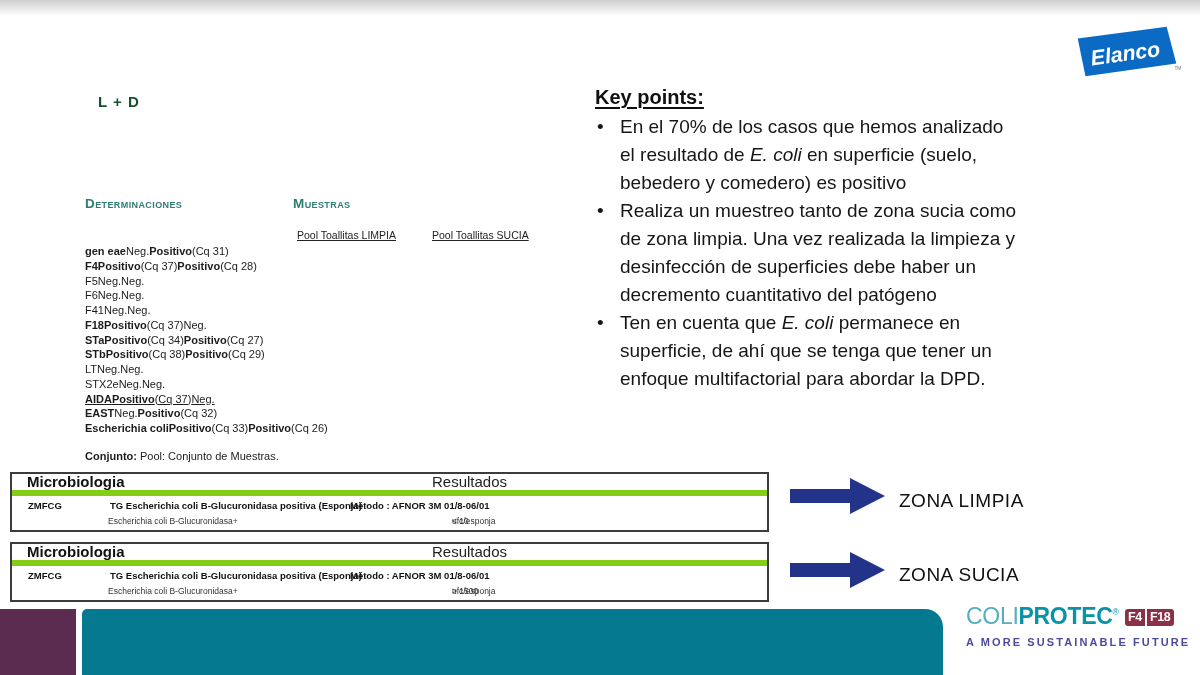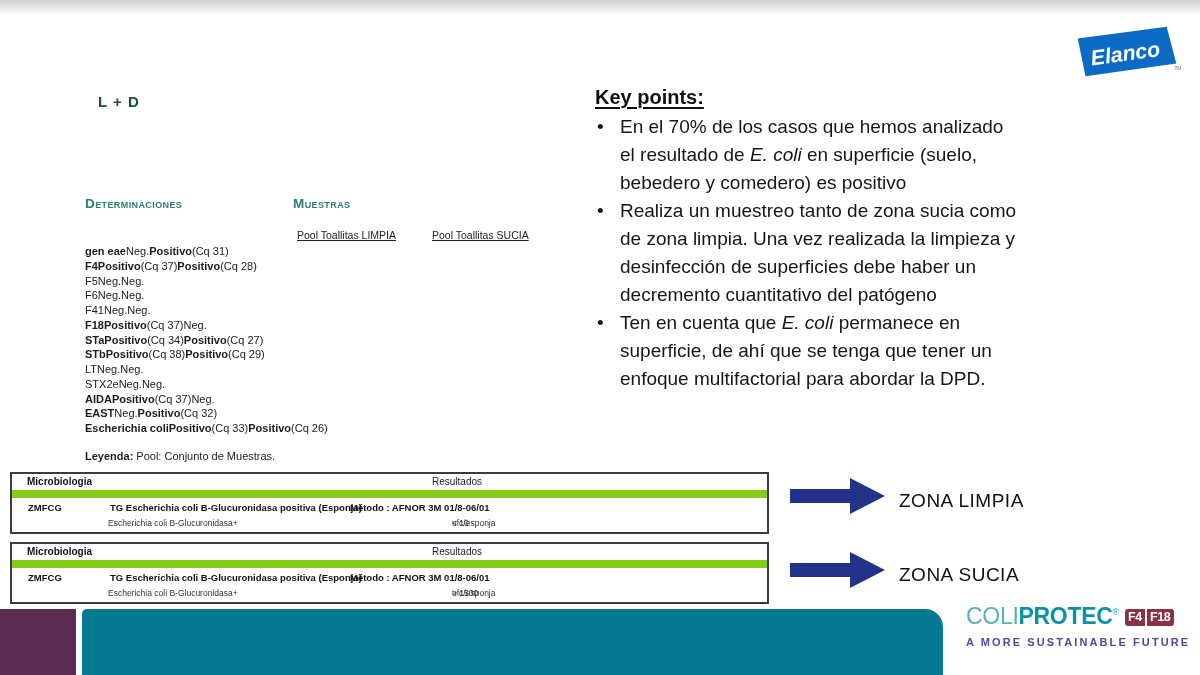"AIDAPositivo(Cq 37)Neg." div.pcr-row { text-decoration: none -> underline }
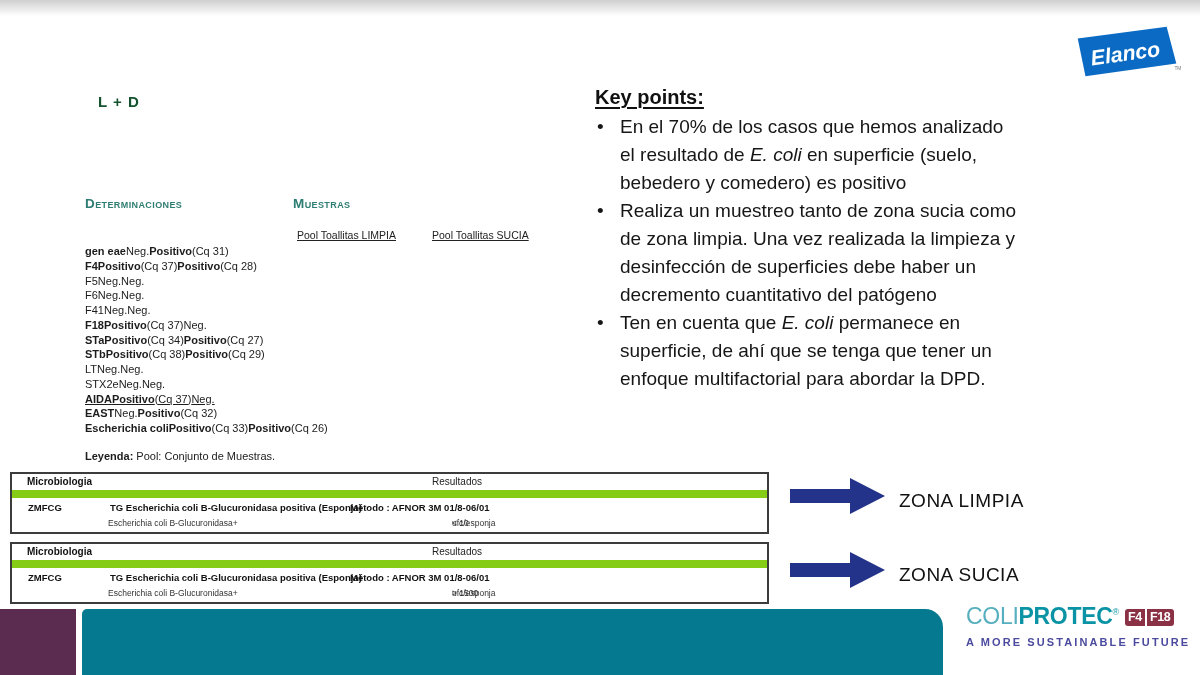"Leyenda:" span.b { text: Leyenda -> Conjunto }
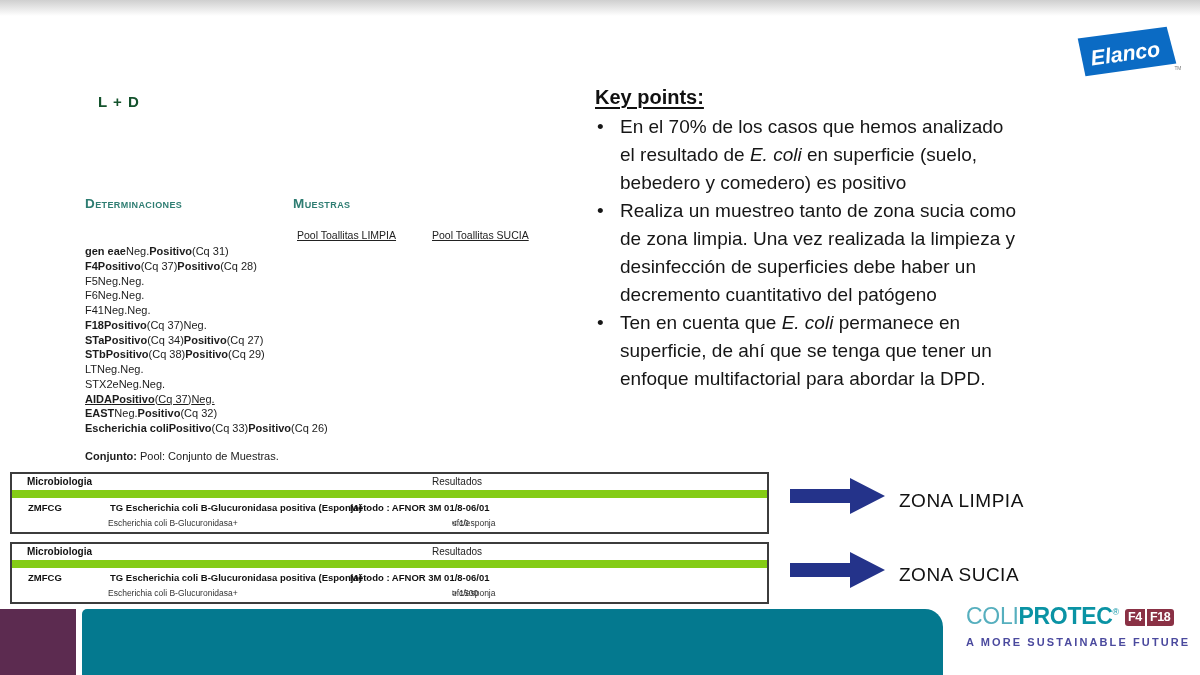"Microbiologia" .mt-head { border-bottom: 8px solid #84cc16 -> 6px solid #84cc16; font-size: 10px -> 15px }
